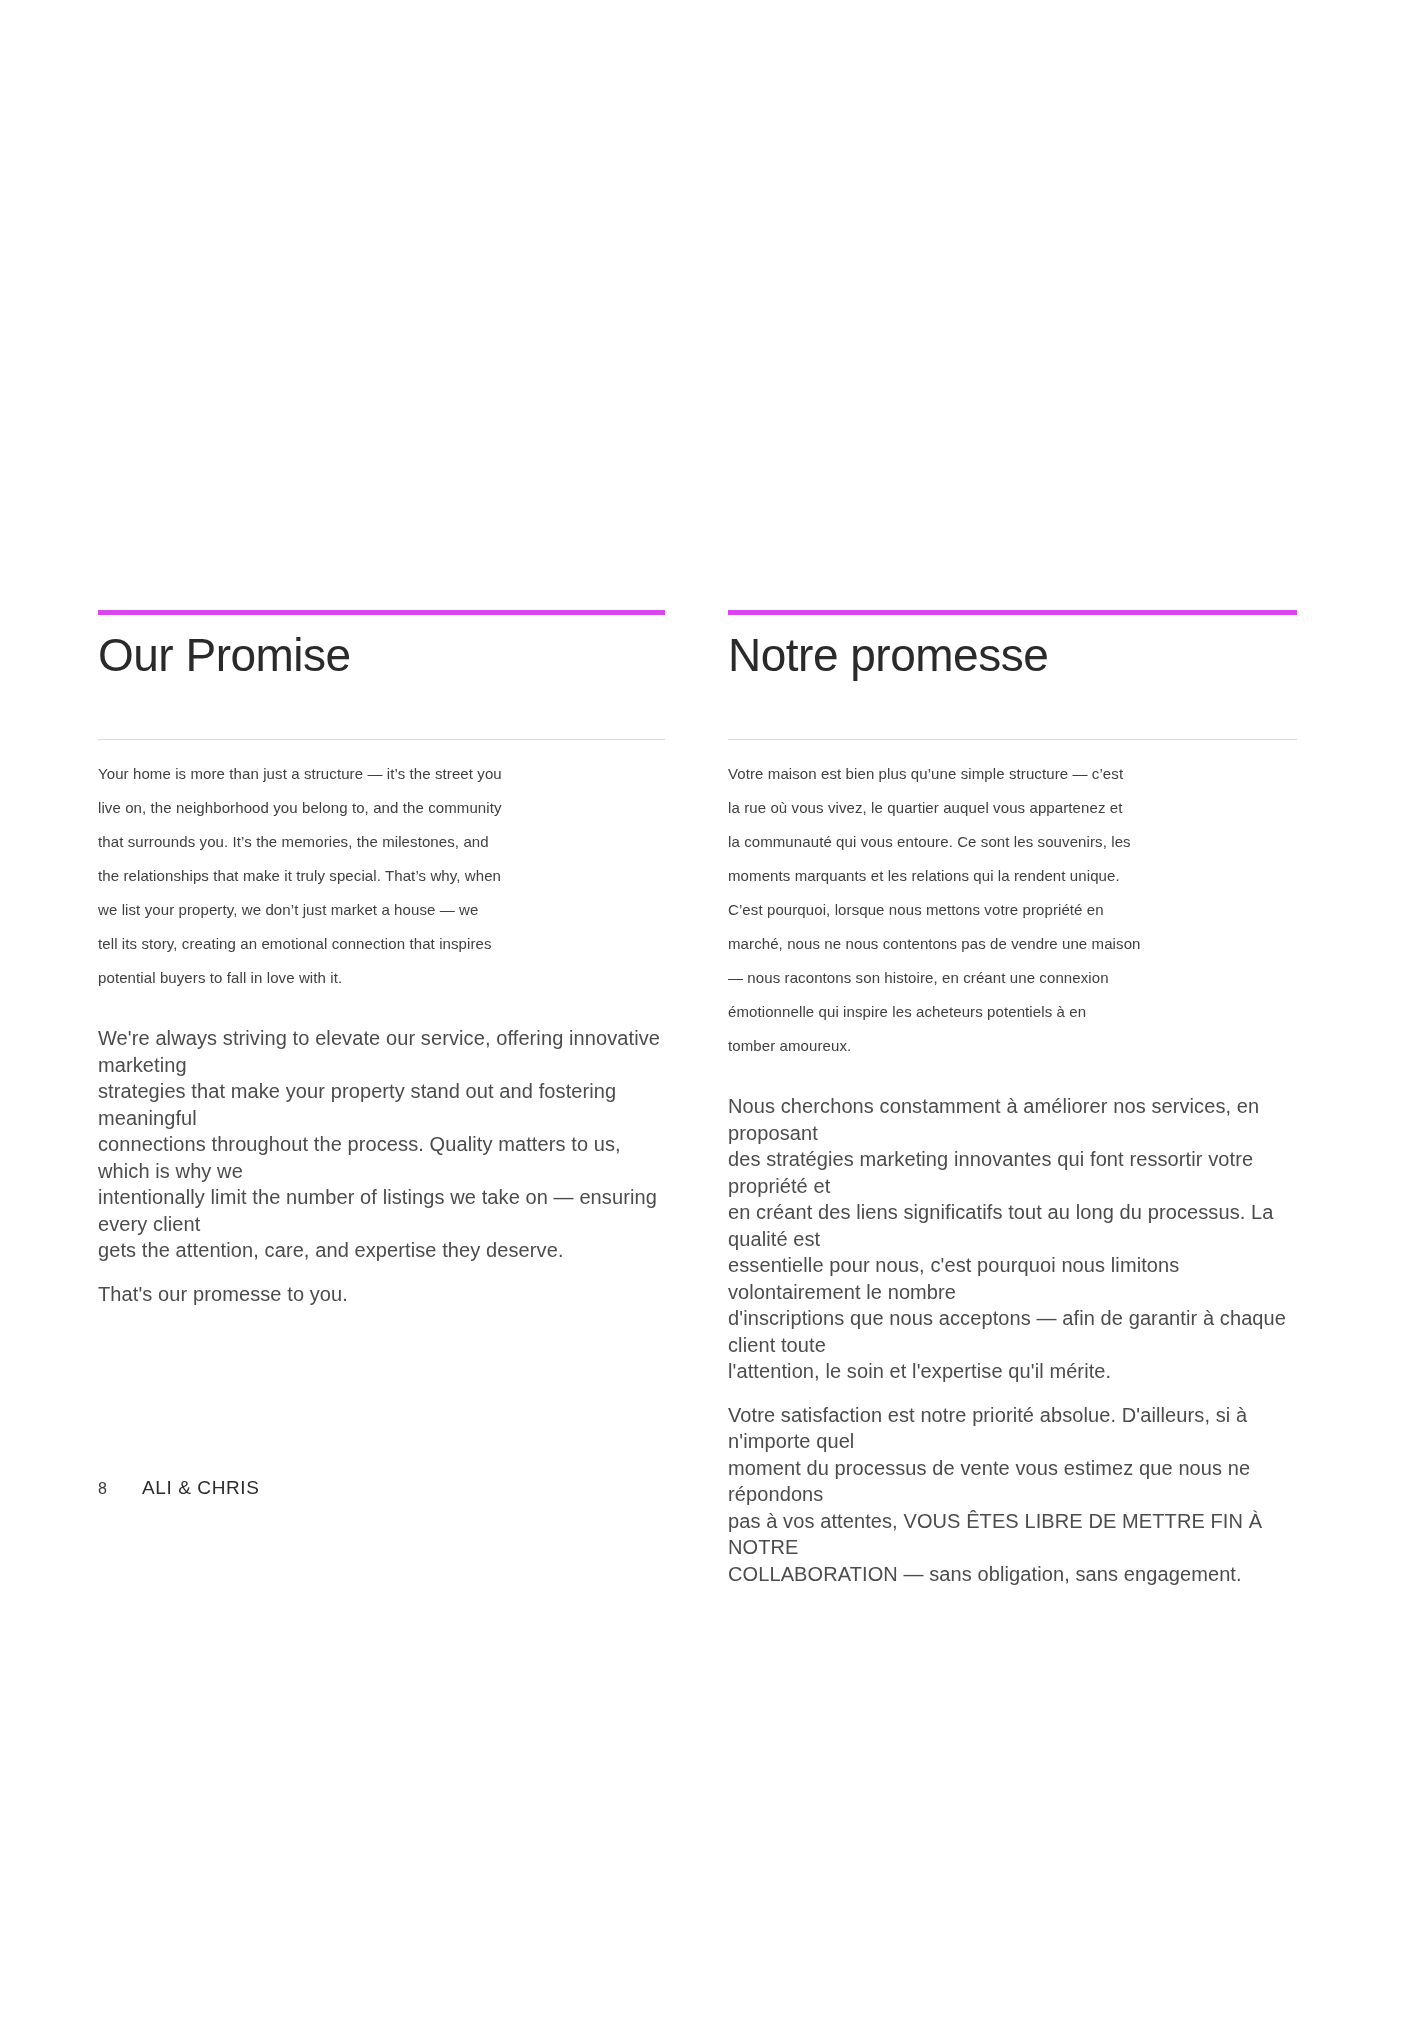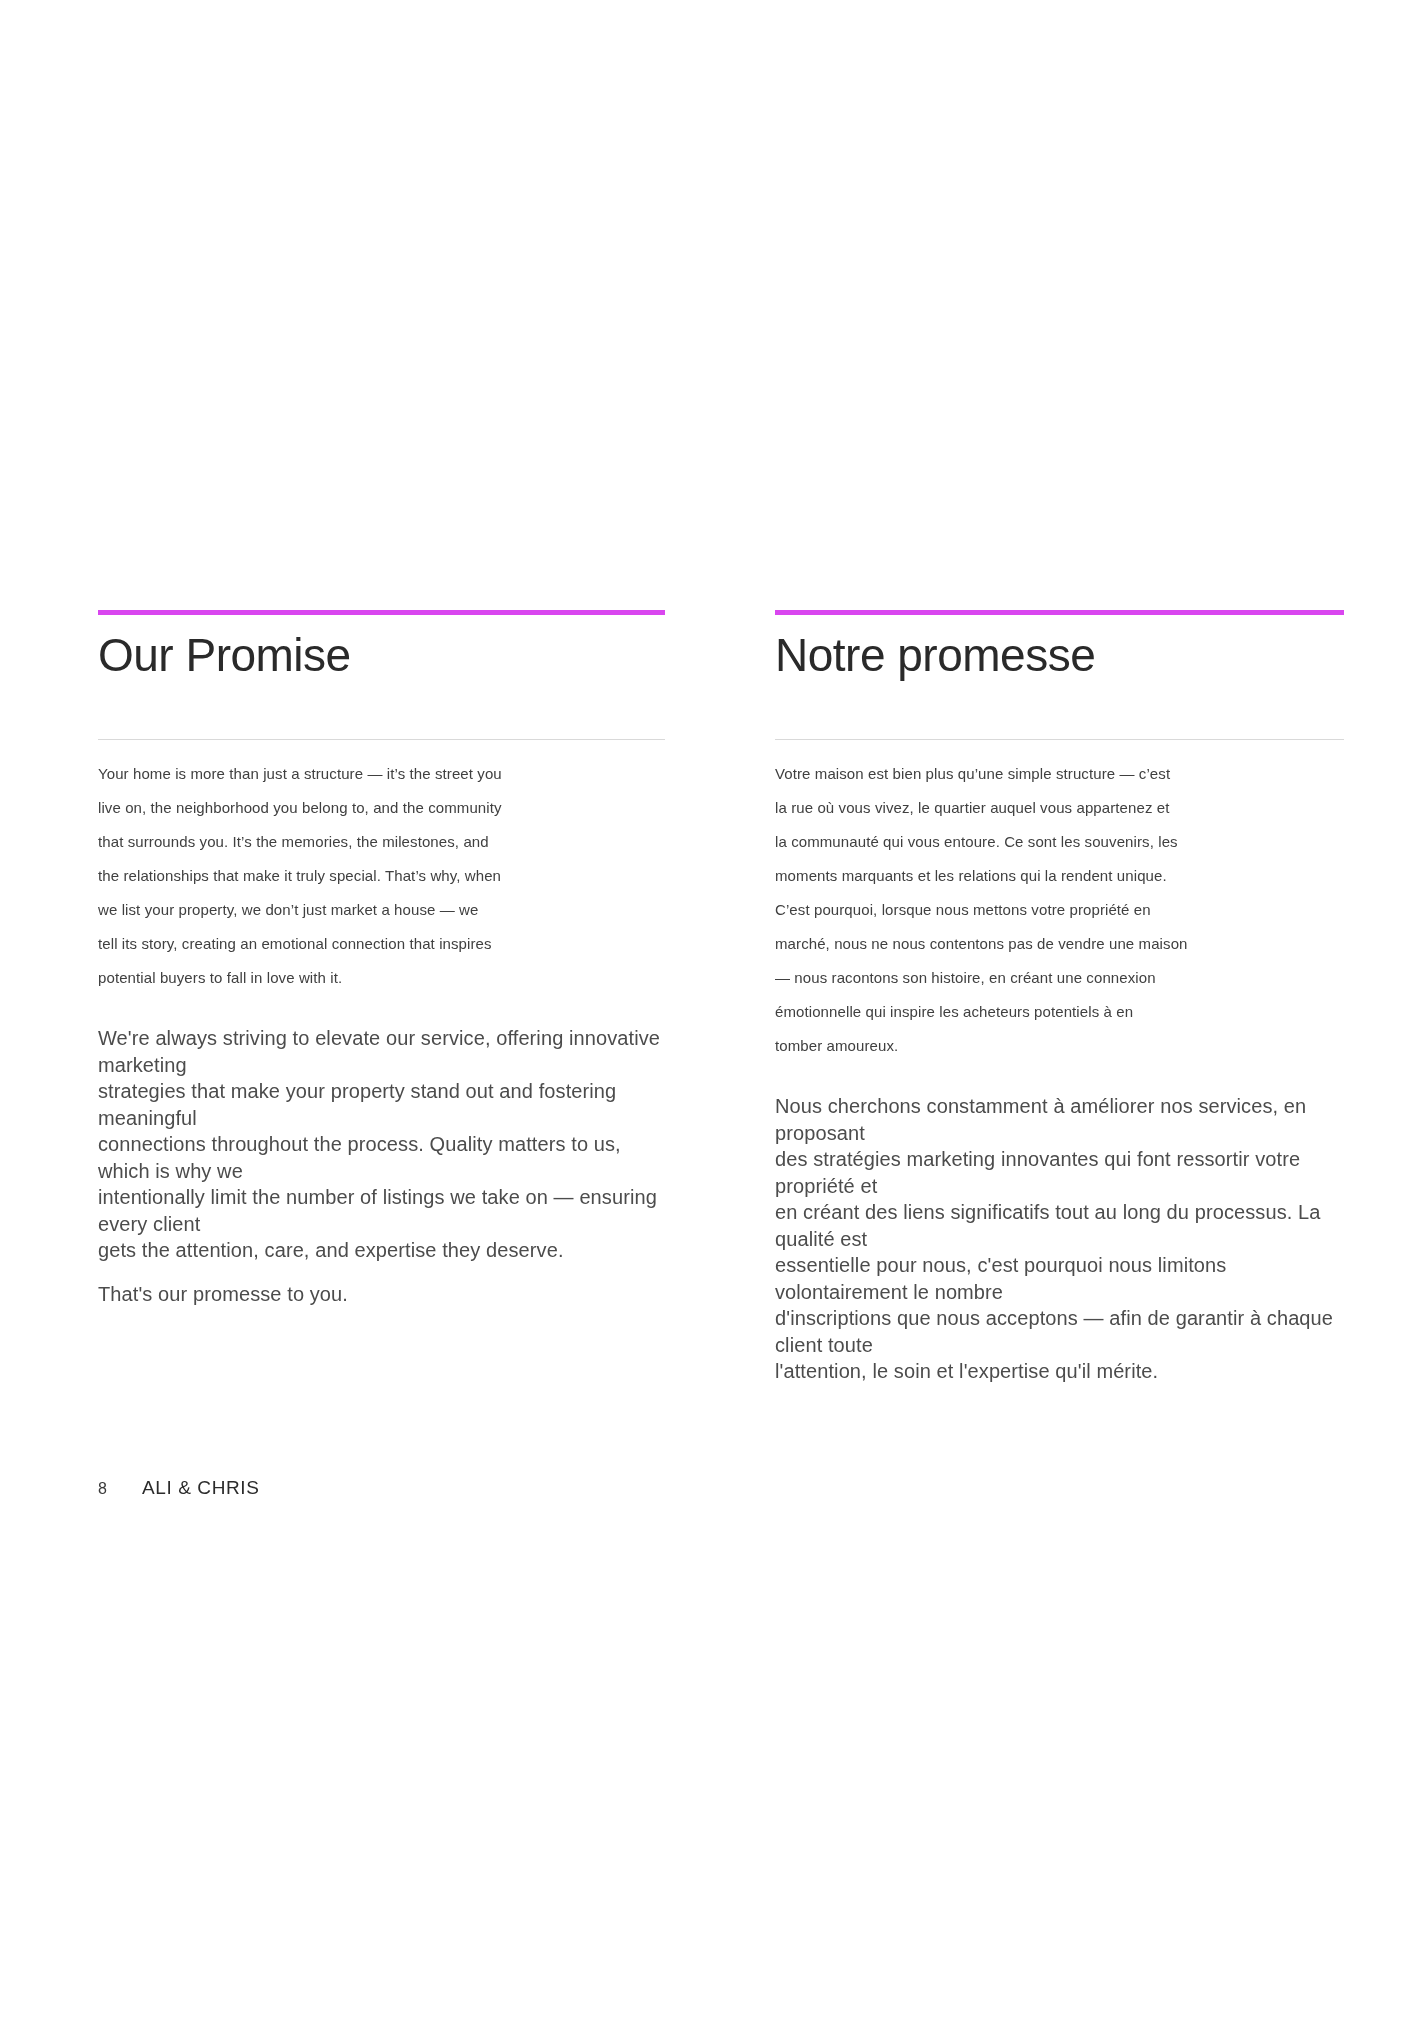"Notre promesse" .column.right { margin-left: 47px -> none }
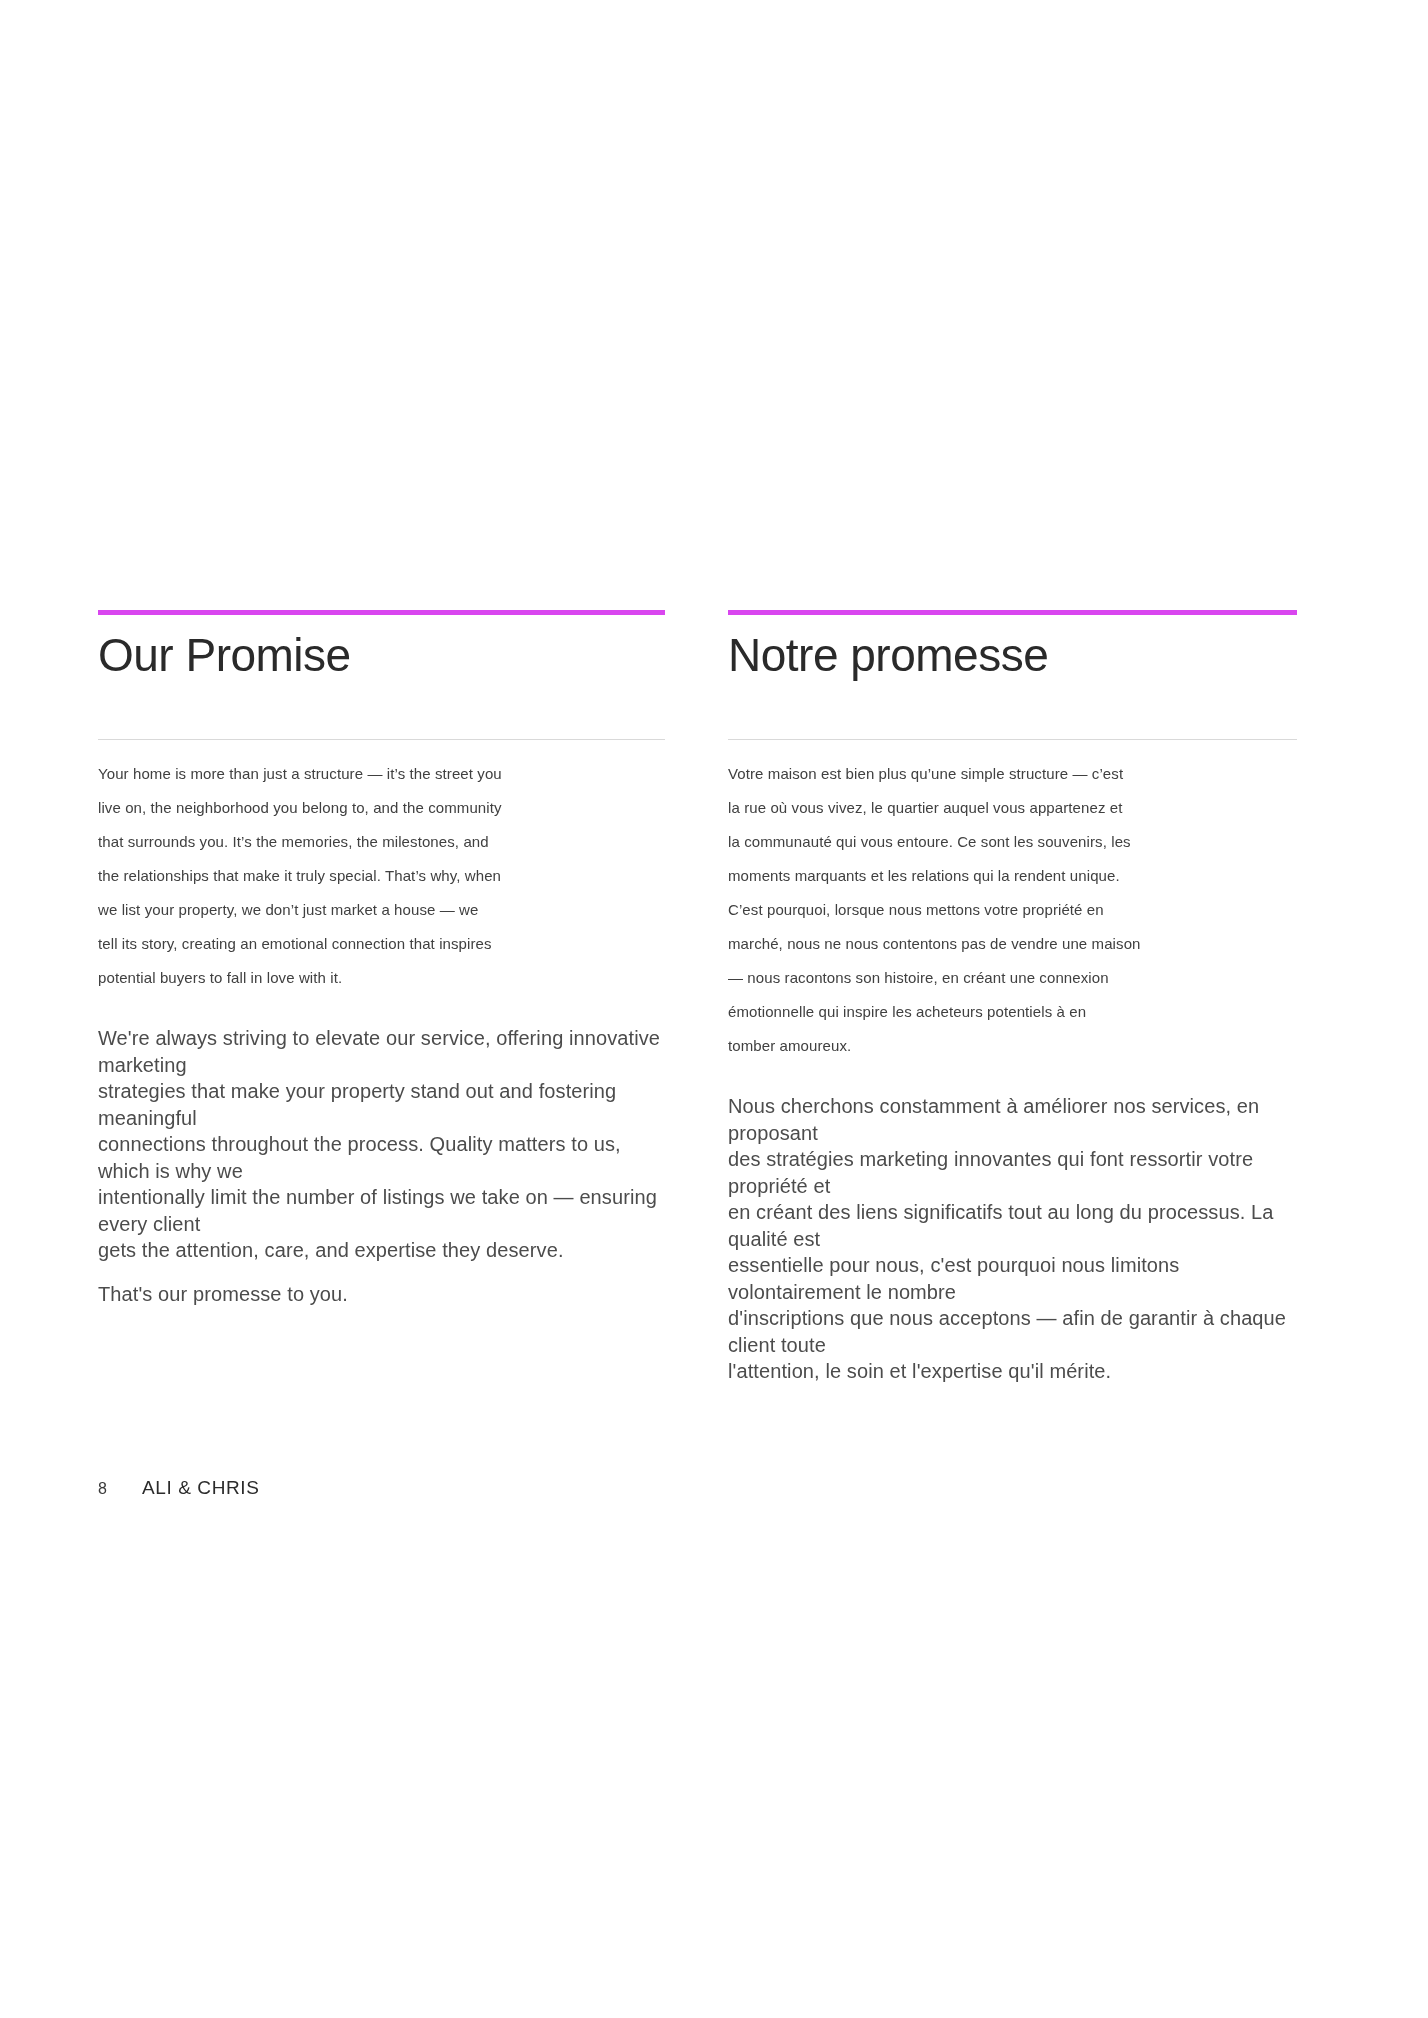"Votre satisfaction est notre priorité" p.small-para { html: none -> <p>Votre satisfaction est notre priorité absolue. D'ailleurs, si à n'importe quel moment du processus de vente vous estimez que nous ne répondons pas à vos attentes, VOUS ÊTES LIBRE DE METTRE FIN À NOTRE COLLABORATION — sans obligation, sans engagement.</p> }
